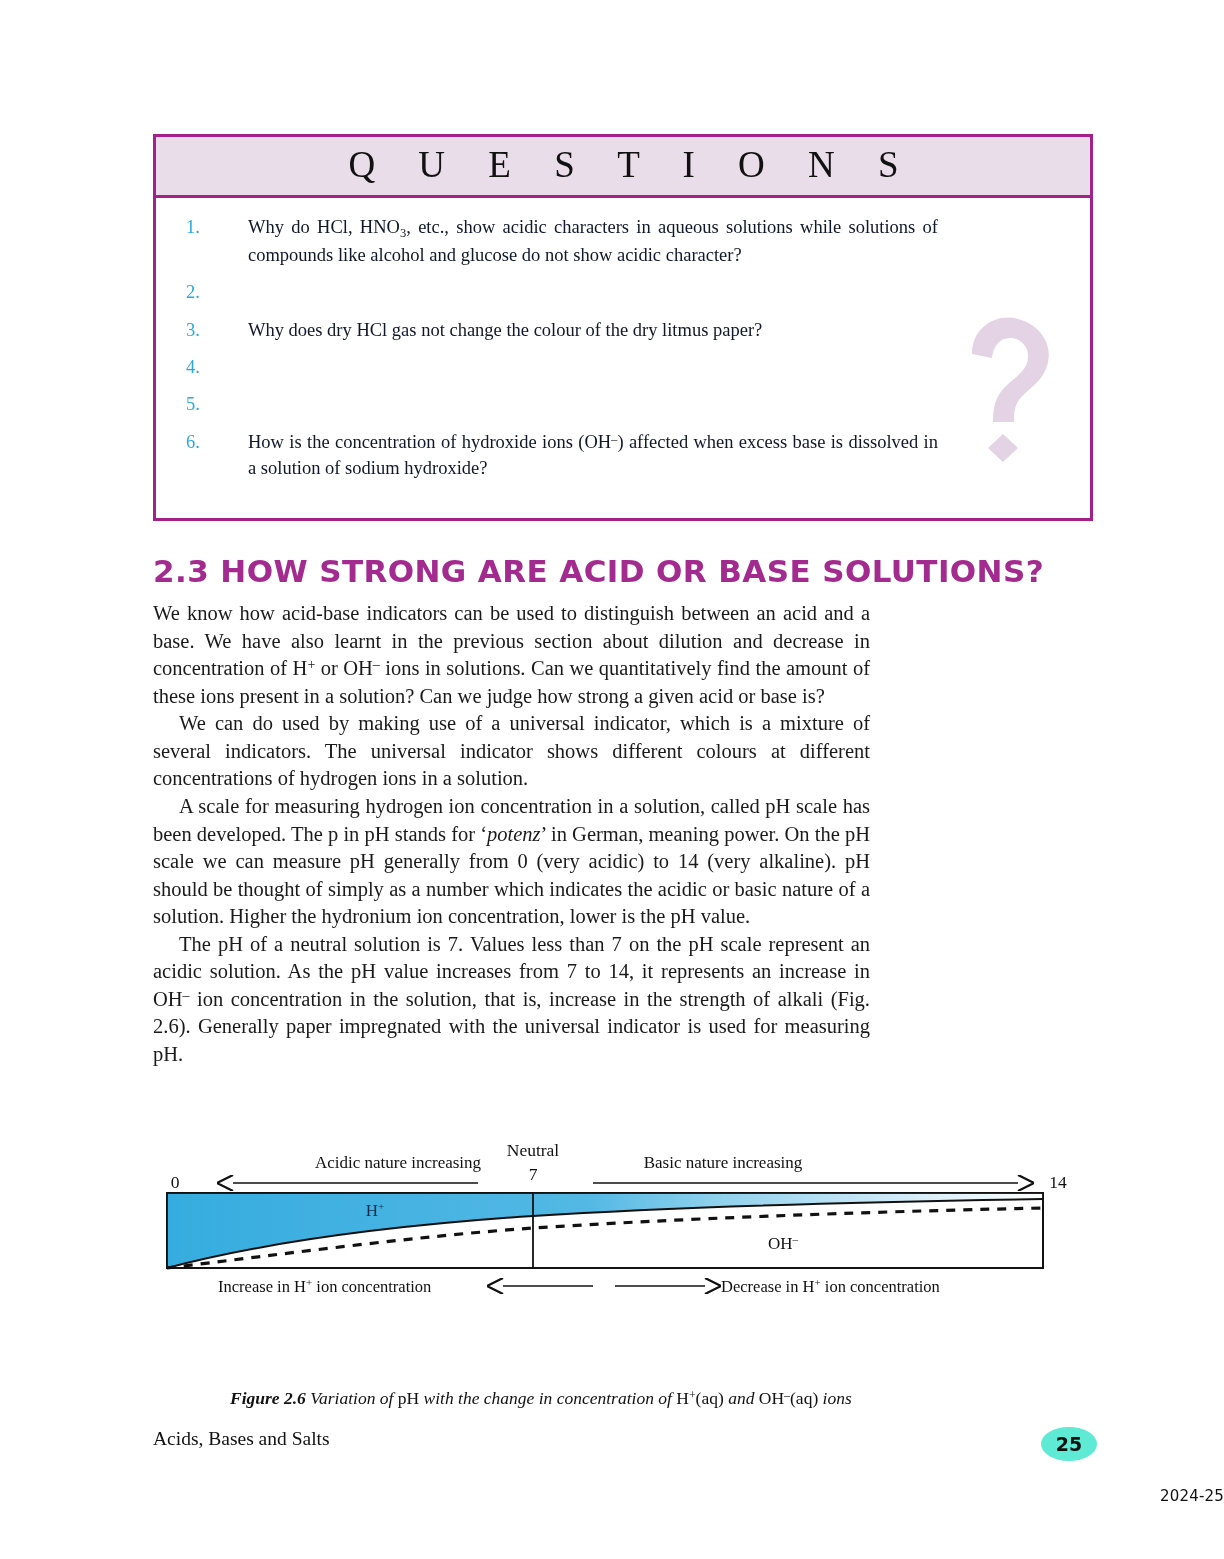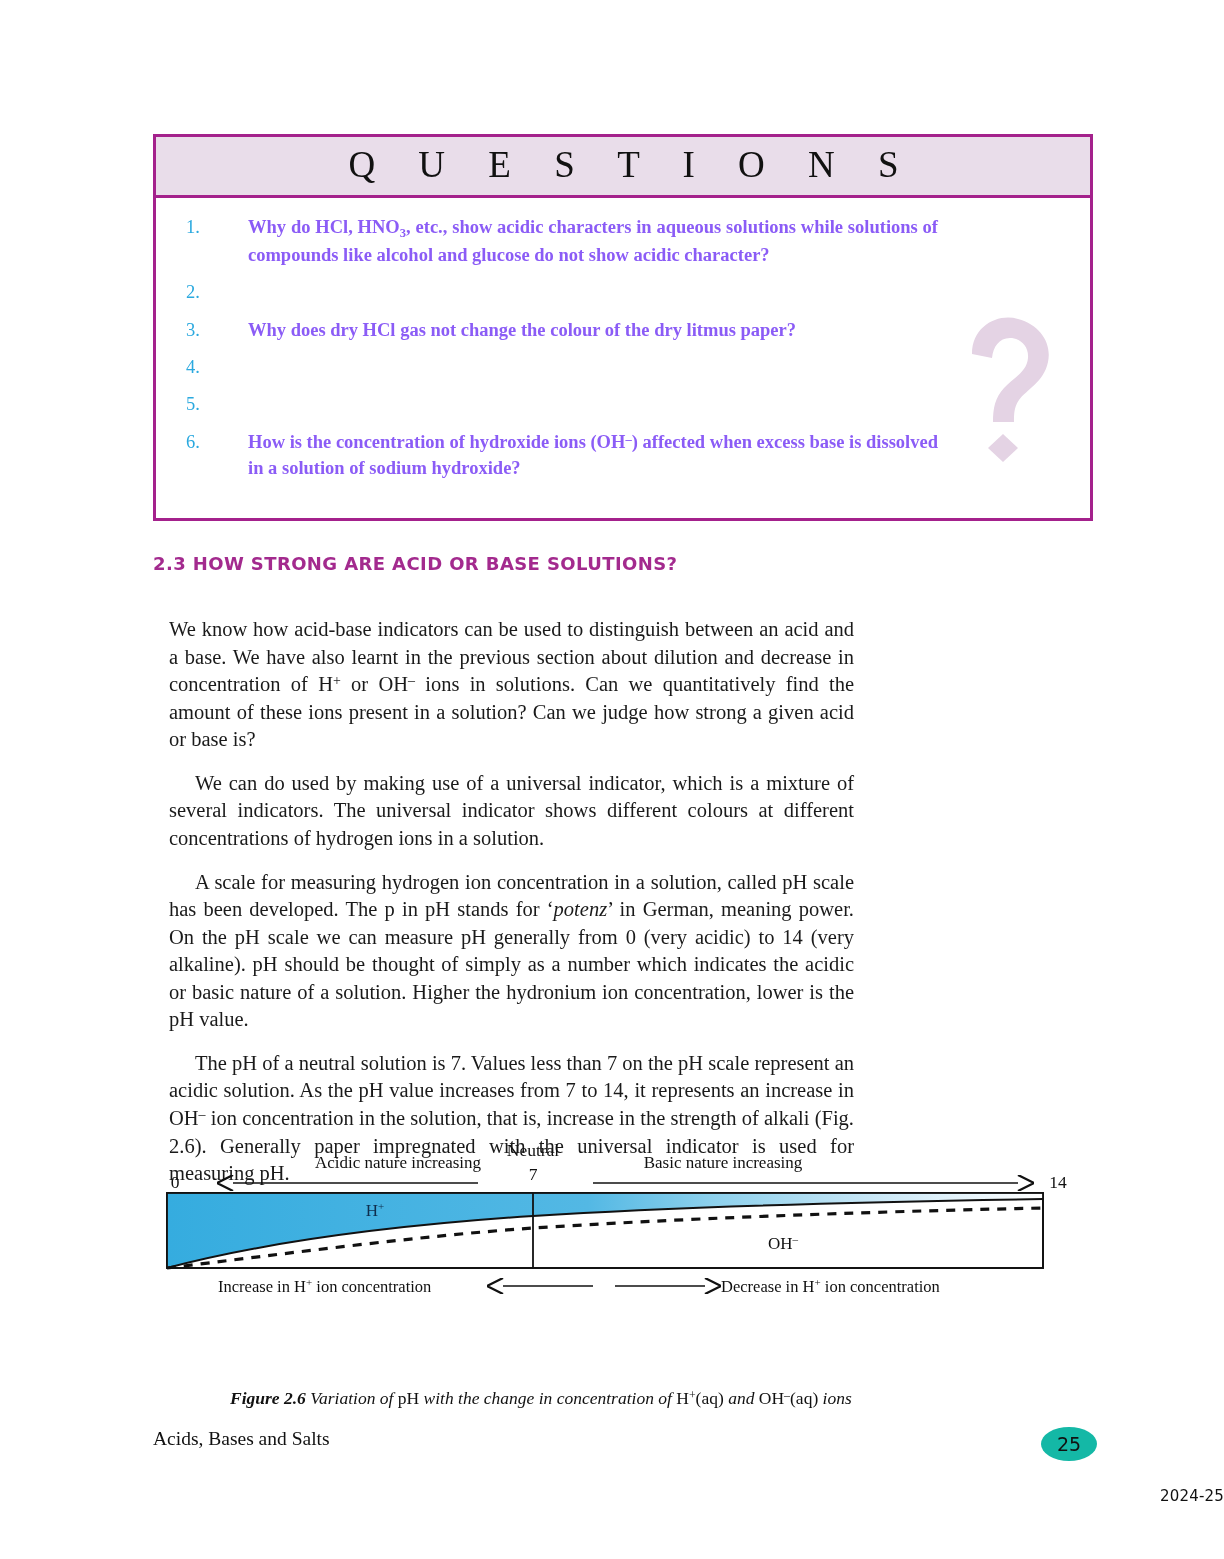"Why do HCl, HNO3, etc.," .q-text { color: #8b5cf6 -> #0f172a; font-weight: bold -> none }
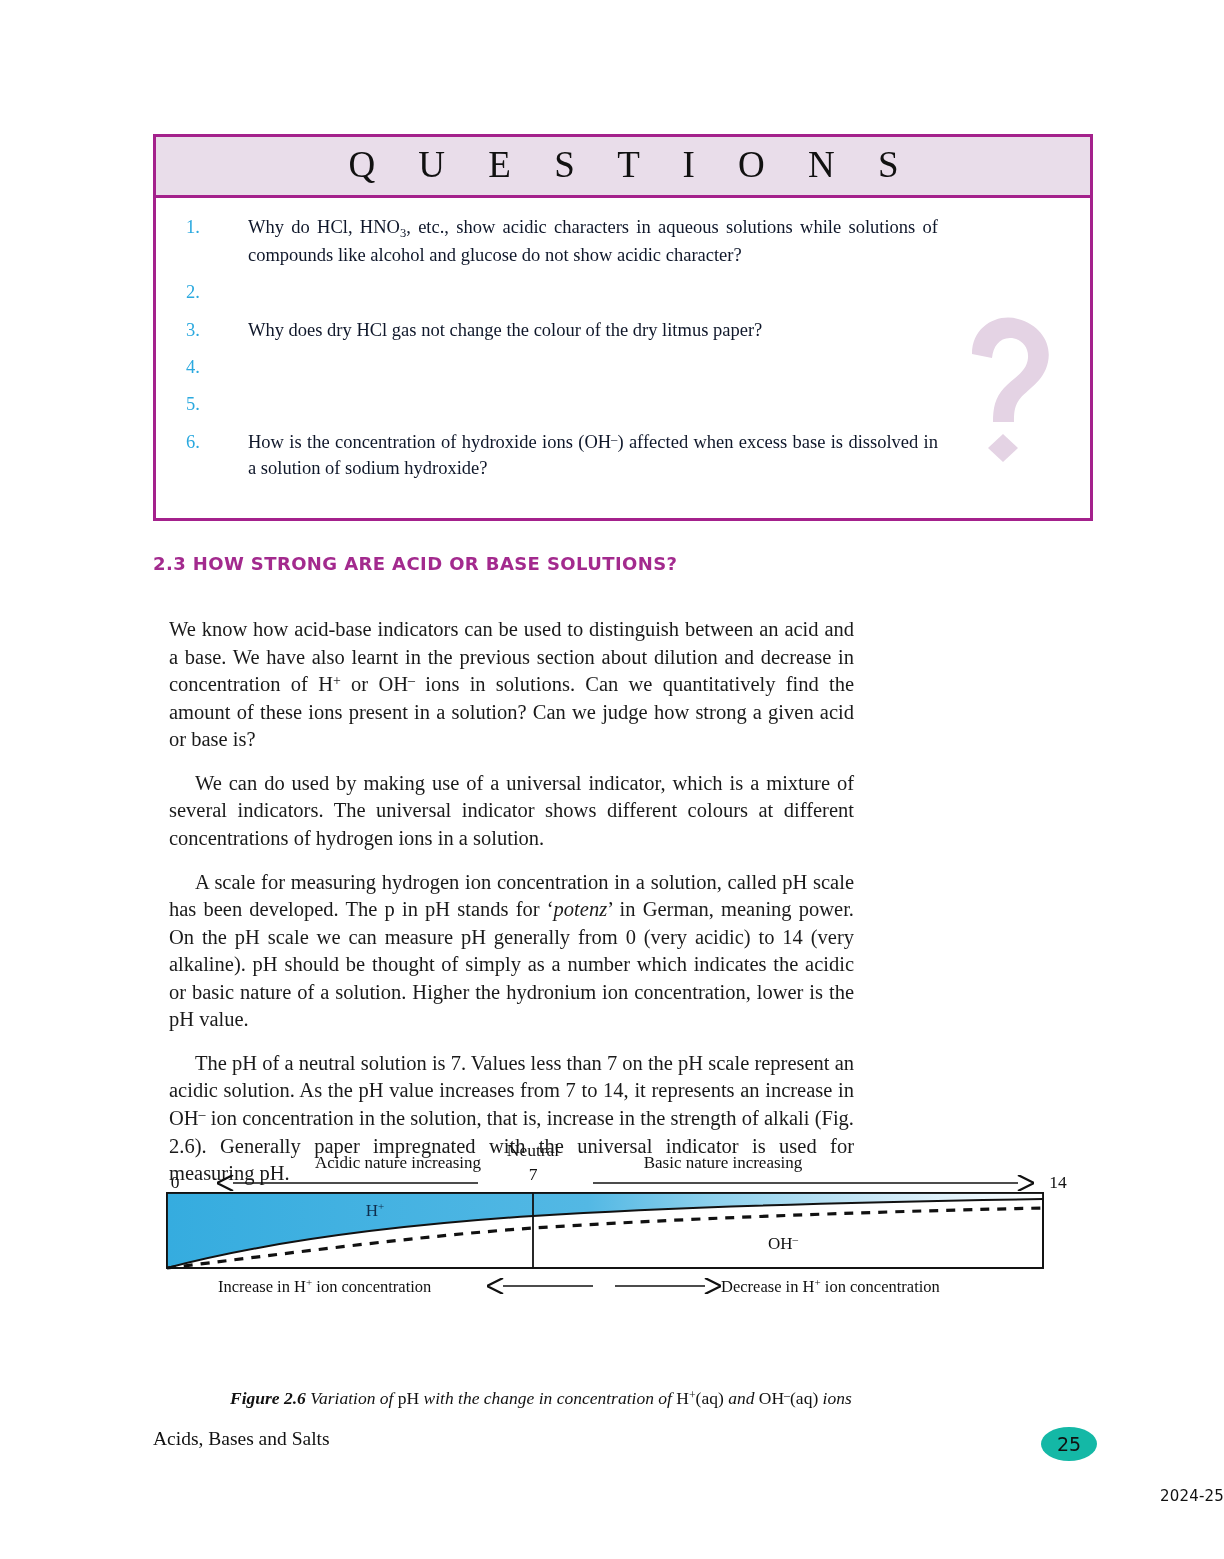"2.3 HOW STRONG ARE ACID" .section-heading { font-size: 18px -> 31px }
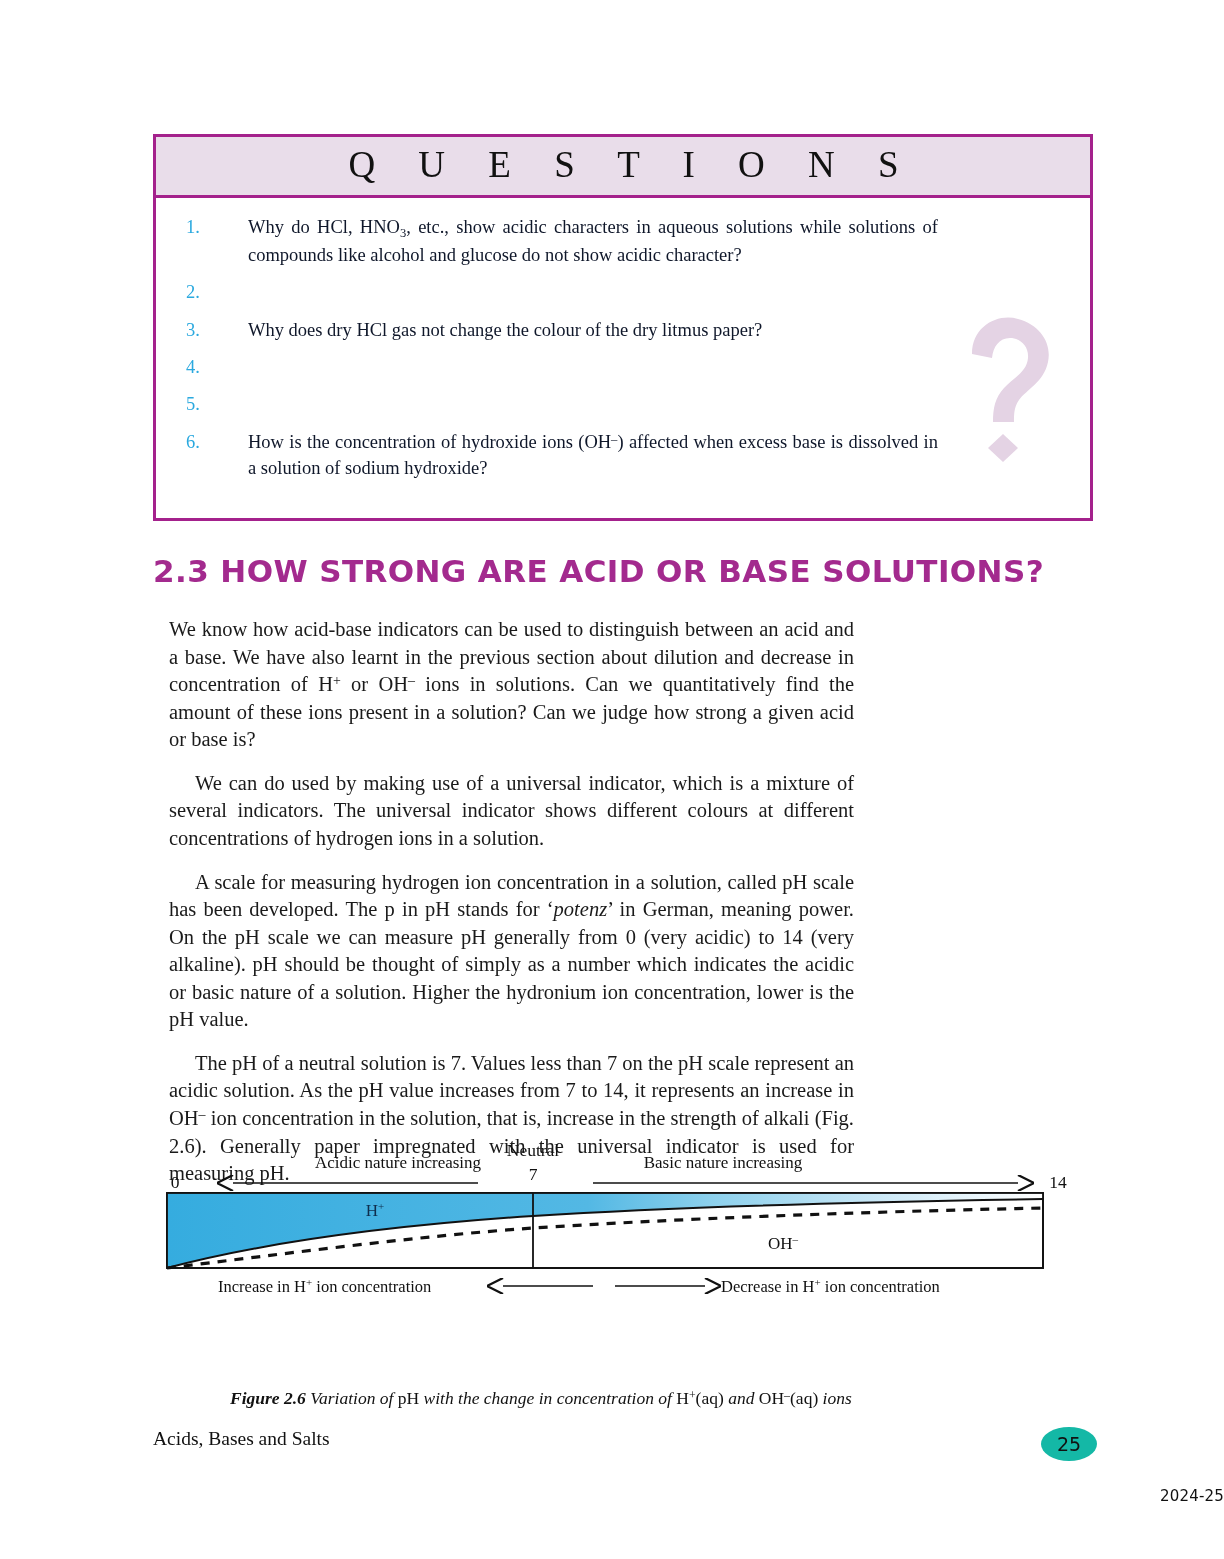"We know how acid-base indicators" .body-text p { margin: 16px -> 0 }
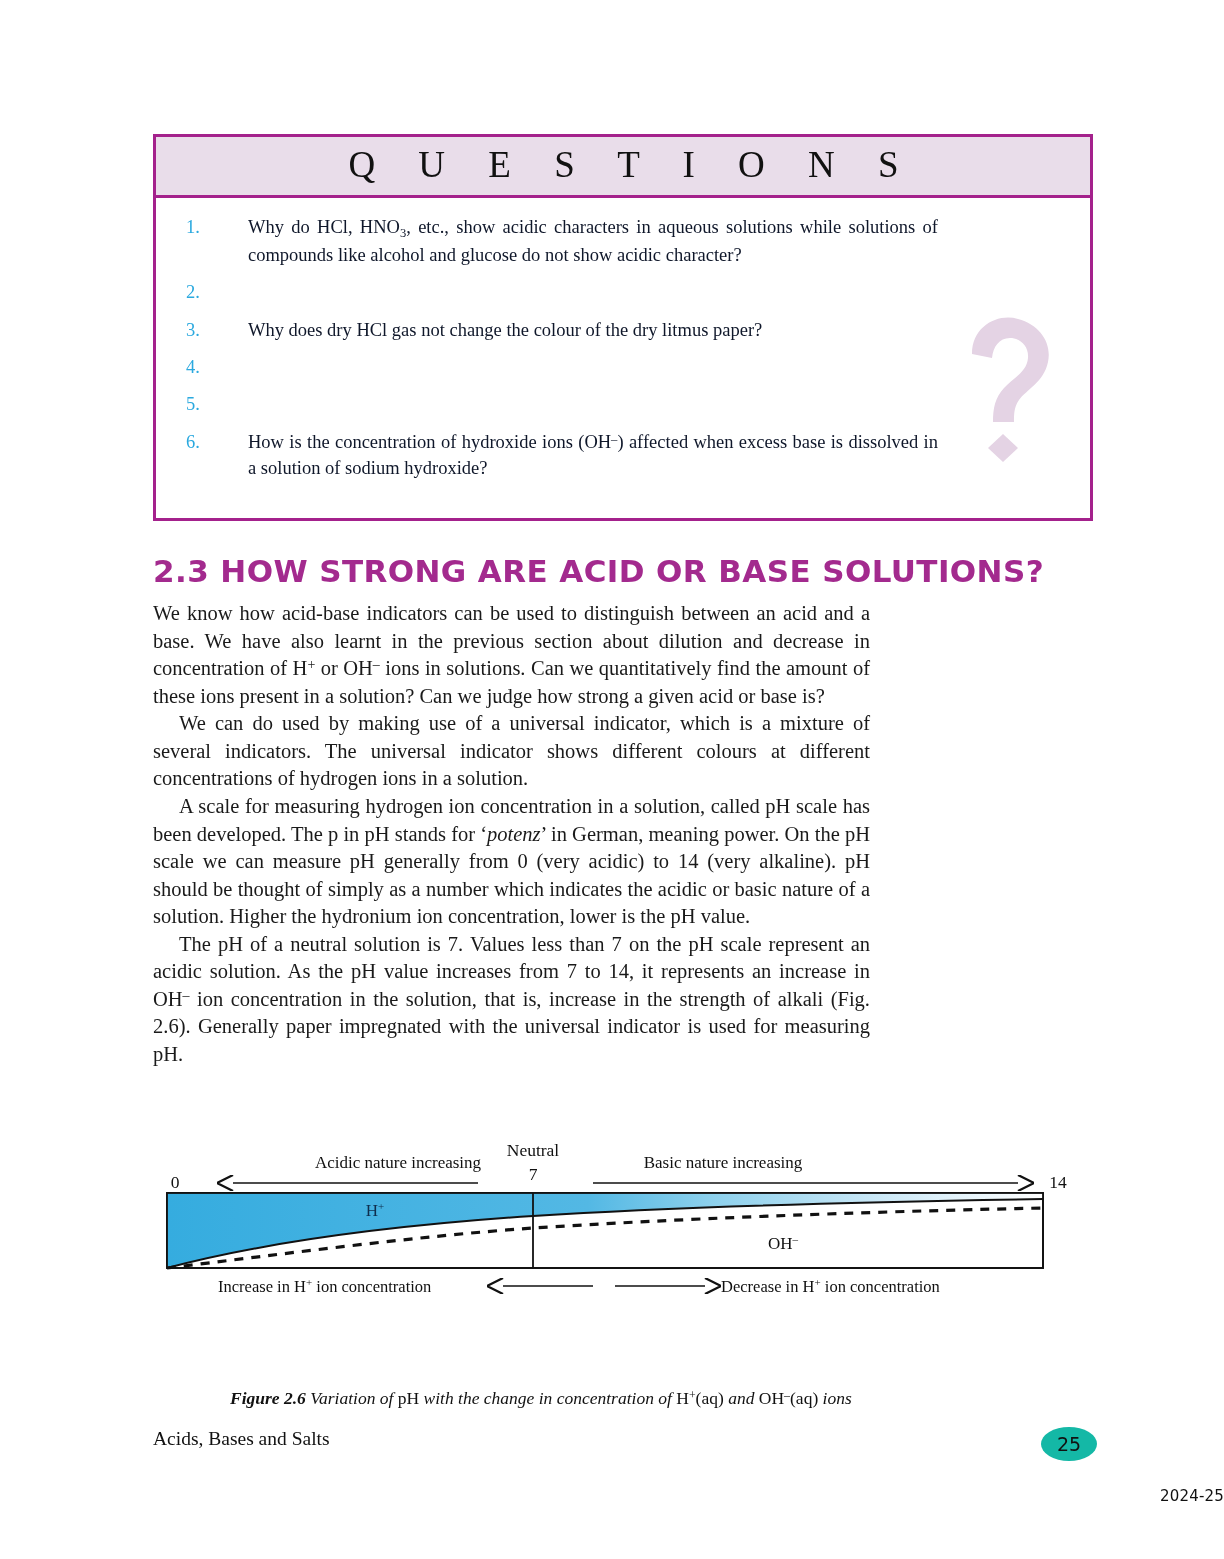"25" .page-badge { background: #14b8a6 -> #5eead4; font-weight: normal -> bold }
